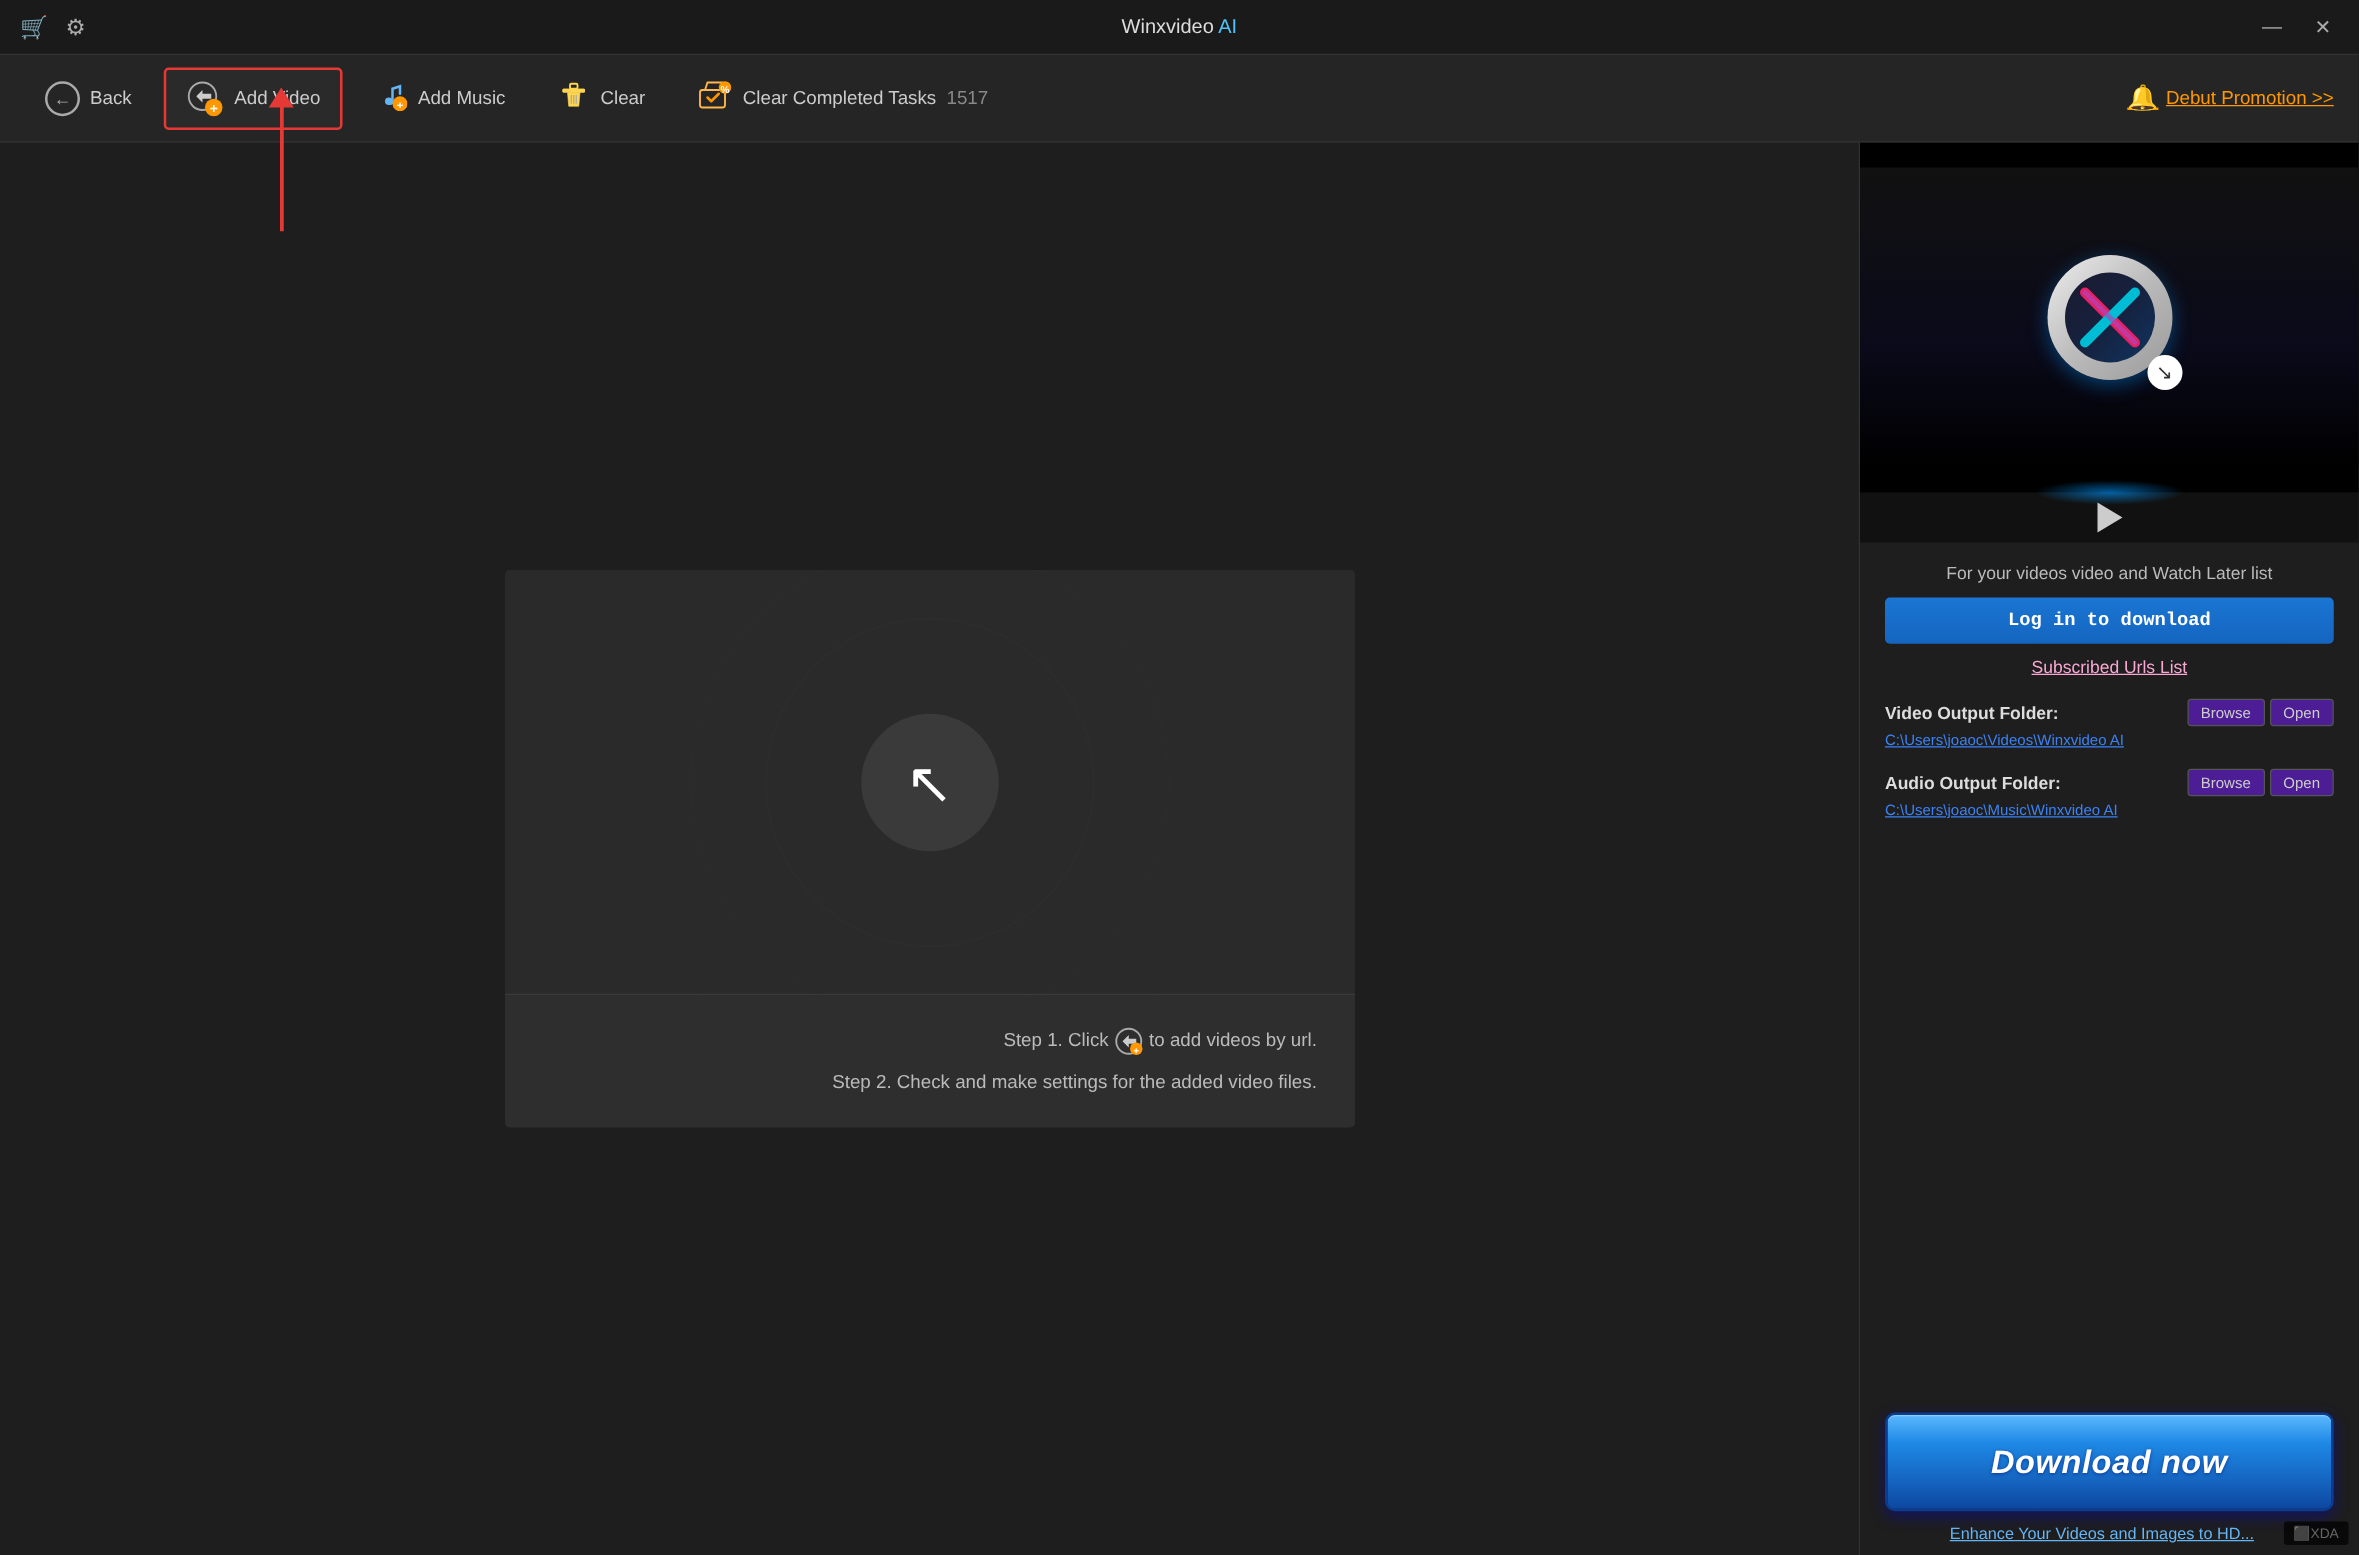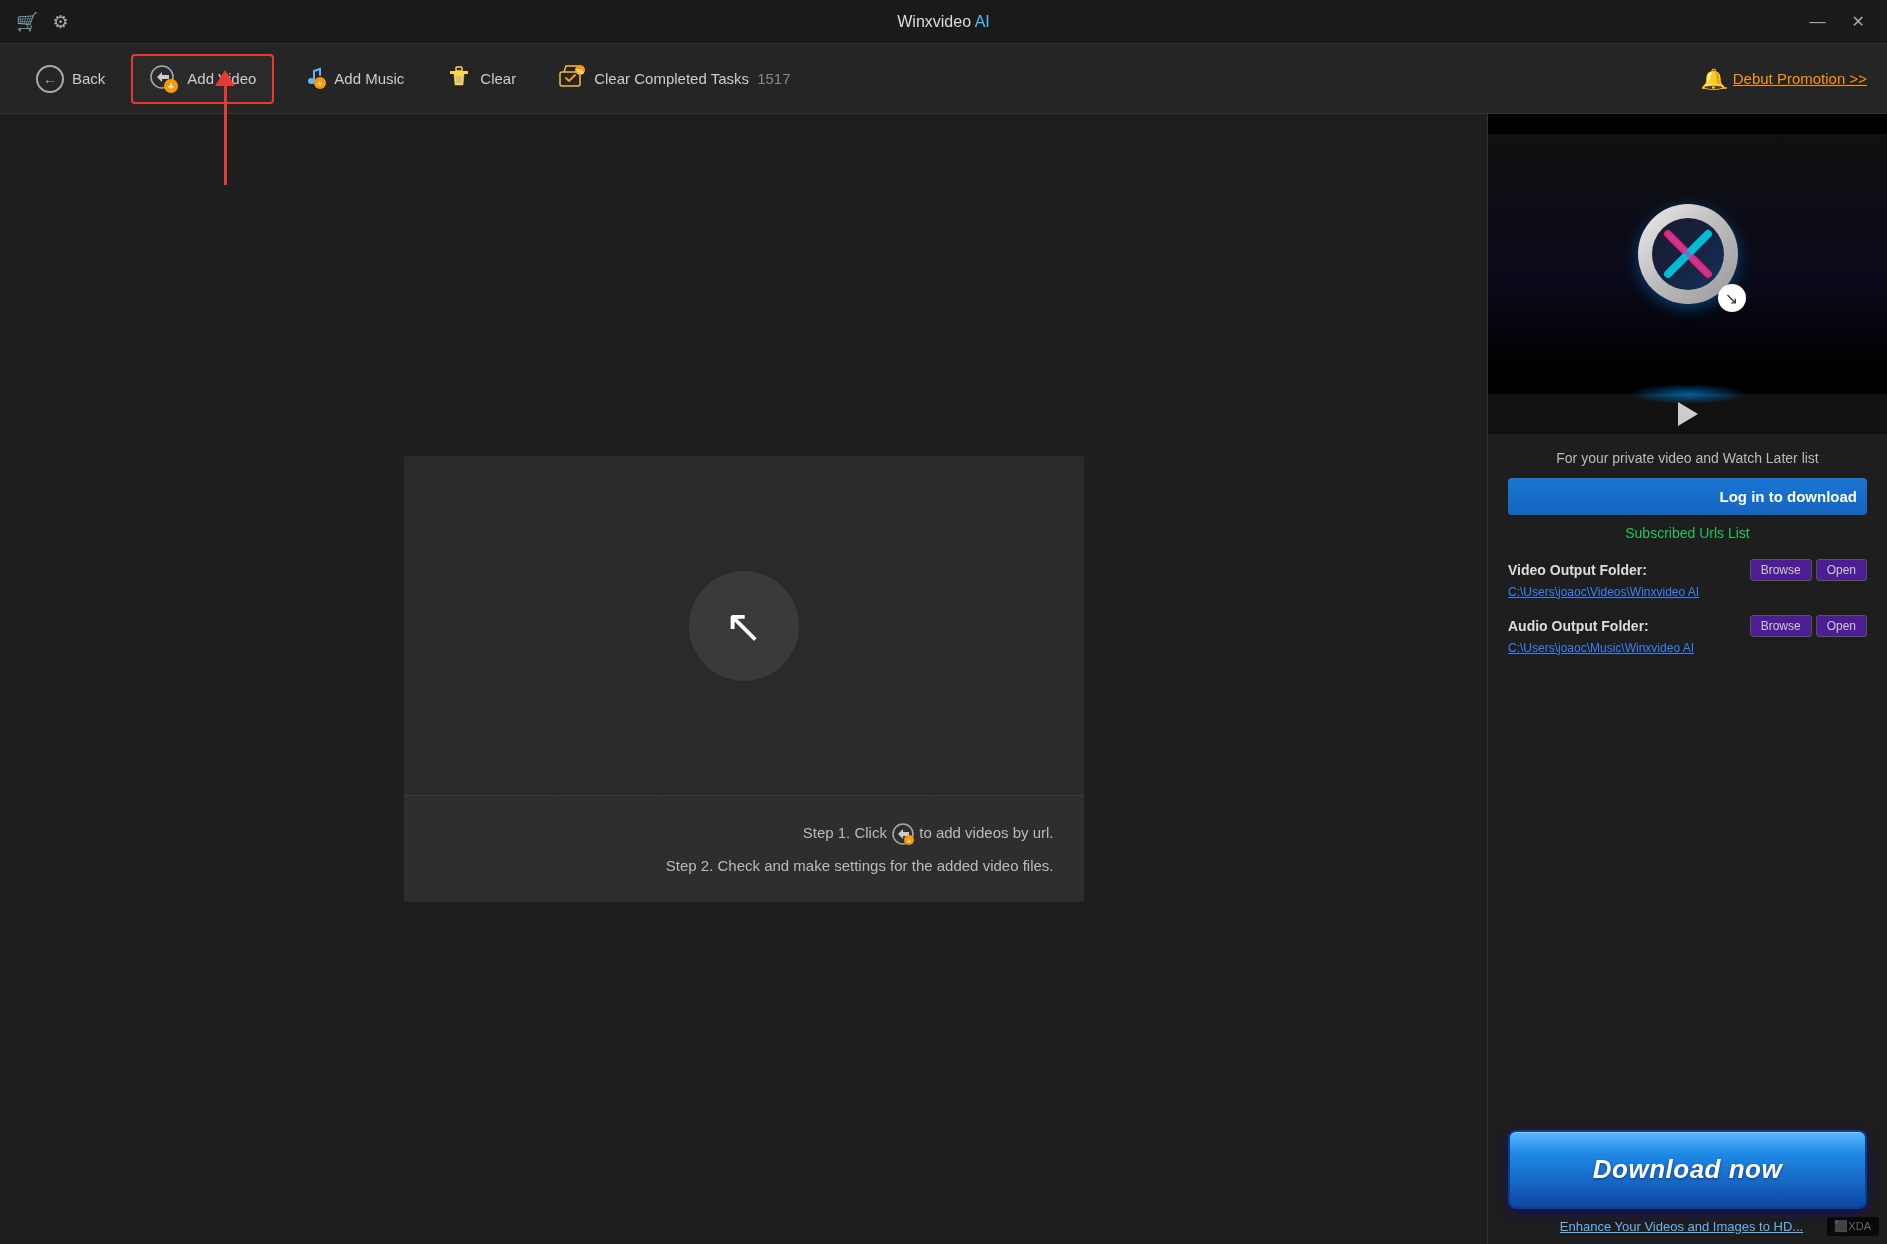"For your private video and" p.private-video-text { text: private -> videos }
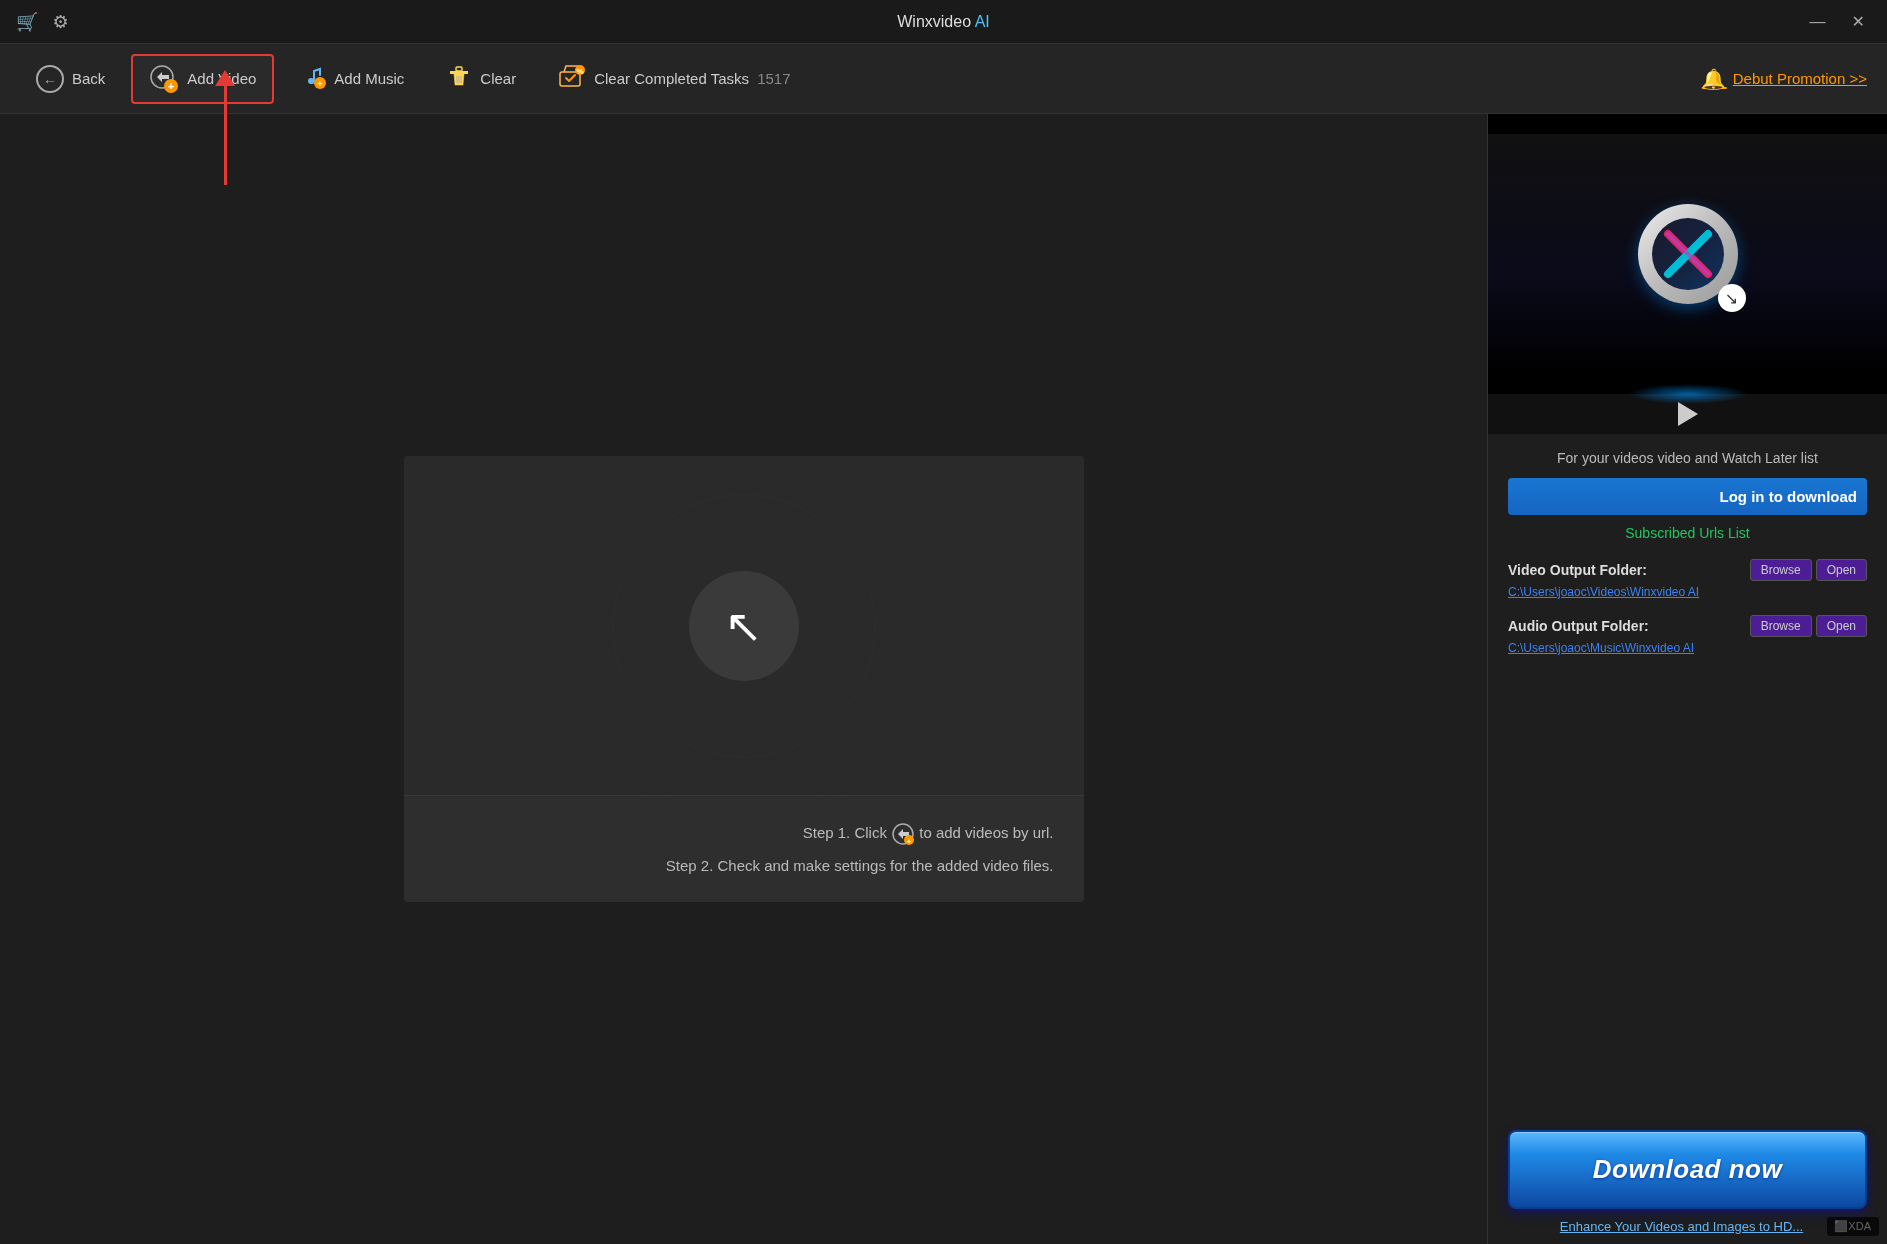"Log in to download" .login-download-btn { font-family: none -> Liberation Mono, monospace; text-align: right -> center }
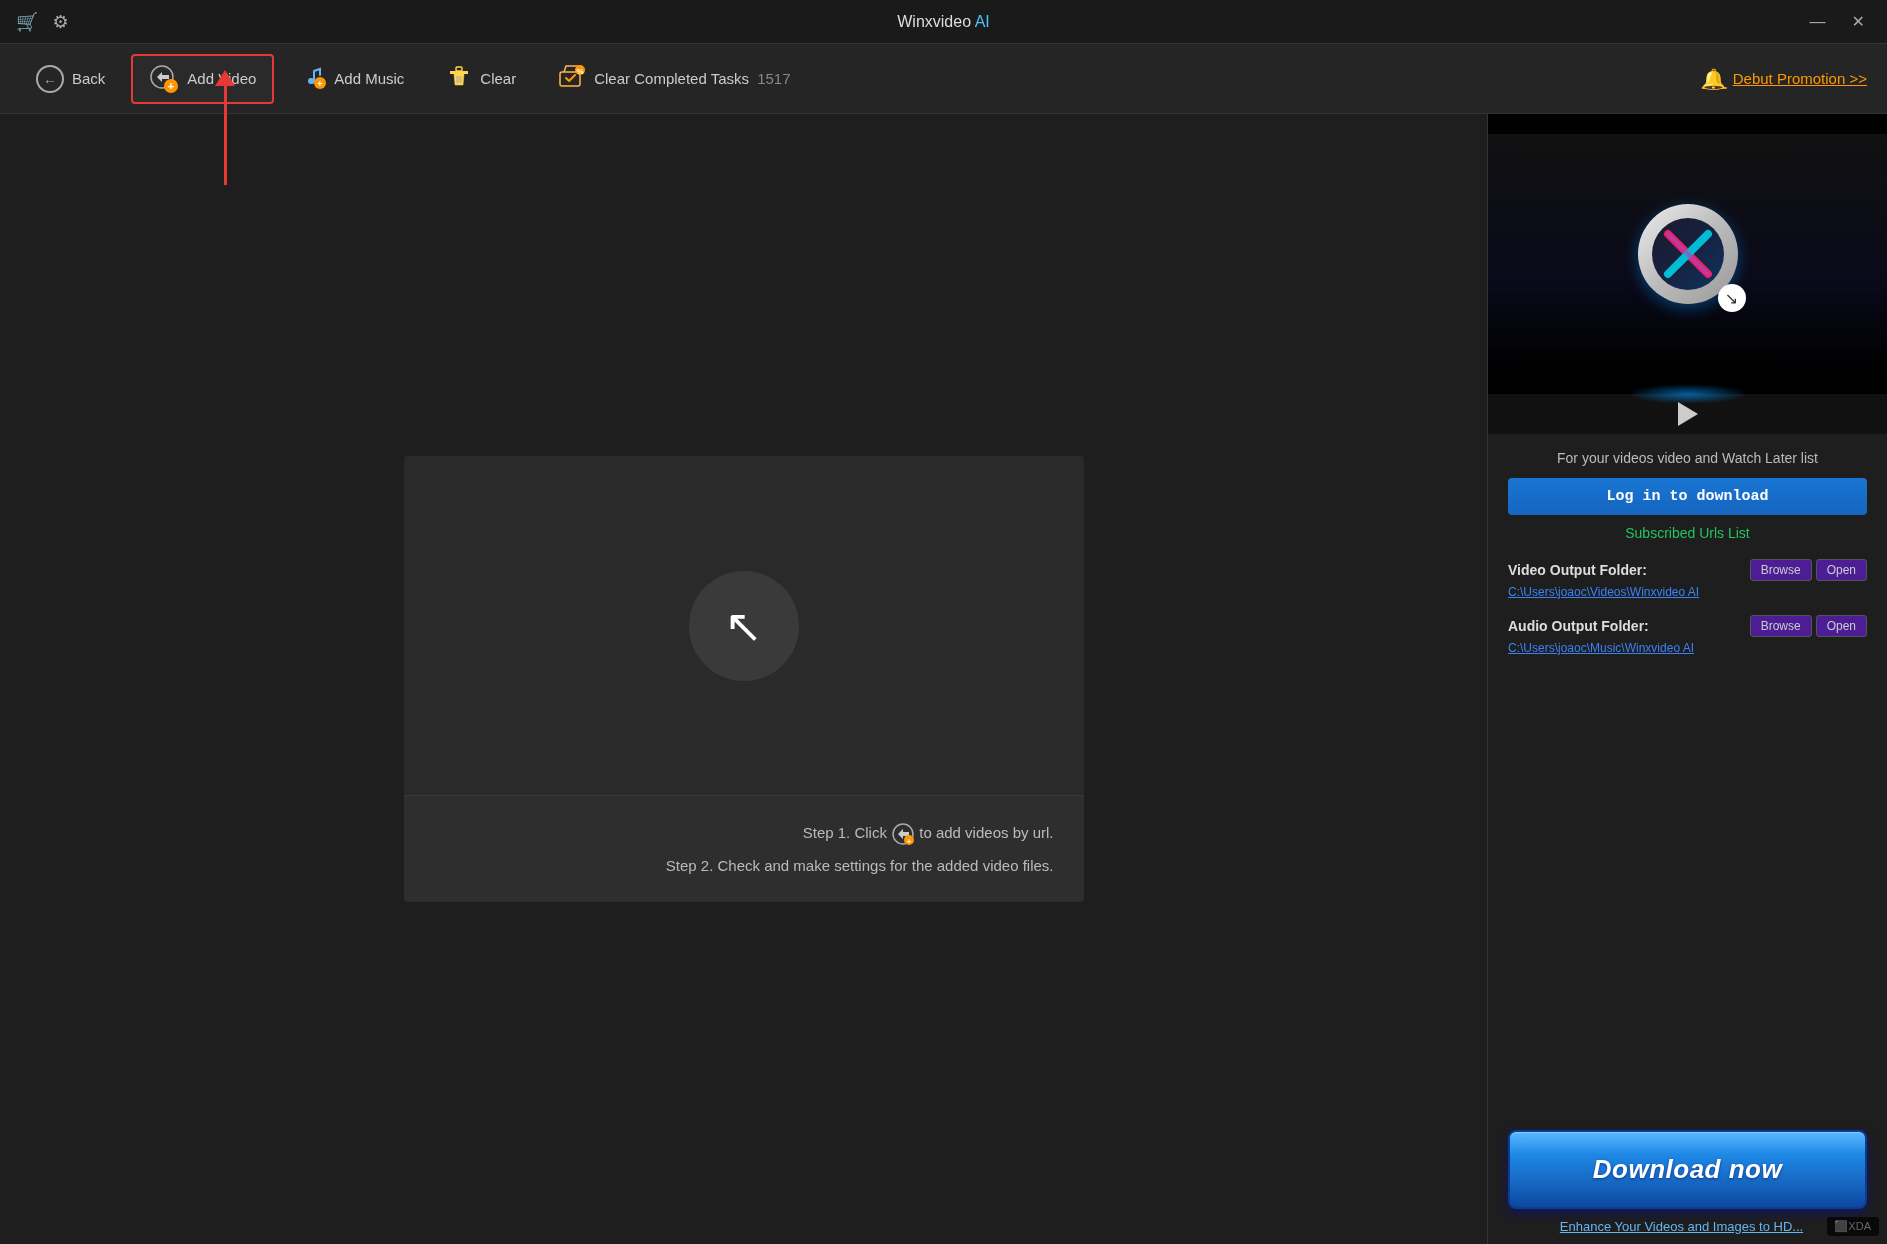"Subscribed Urls List" .subscribed-link { color: #22c55e -> #f9a8d4; text-decoration: none -> underline }
